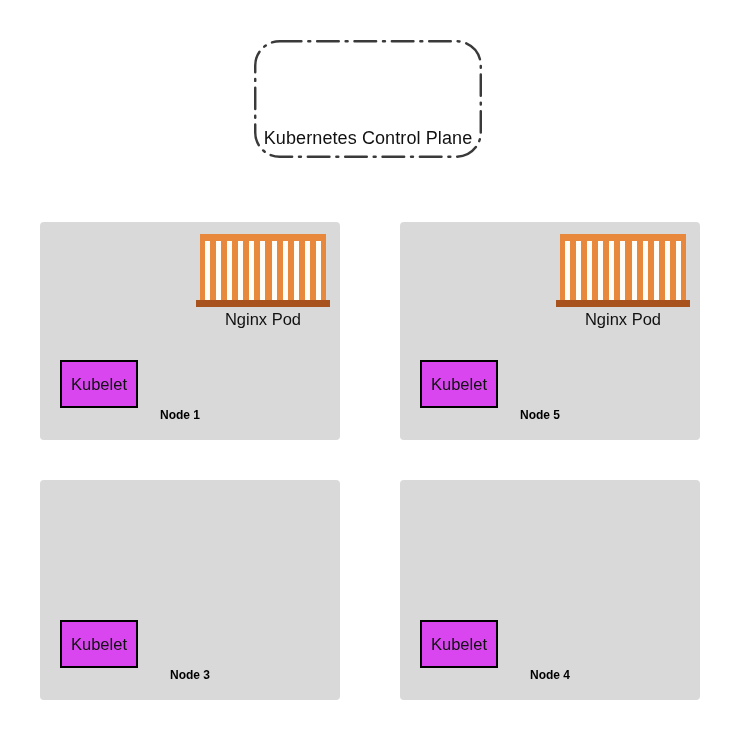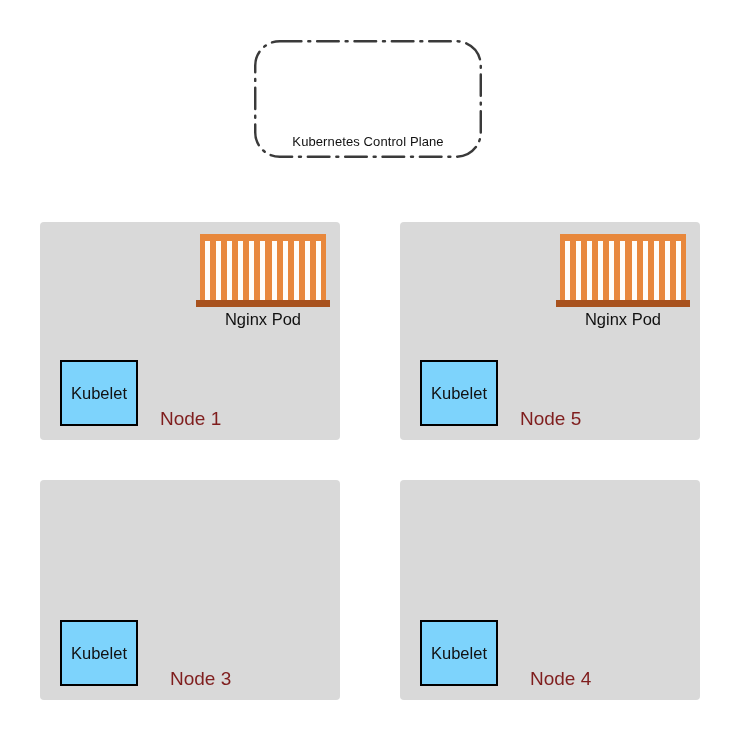"Kubernetes Control Plane" .cp-label { font-size: 13px -> 18px }
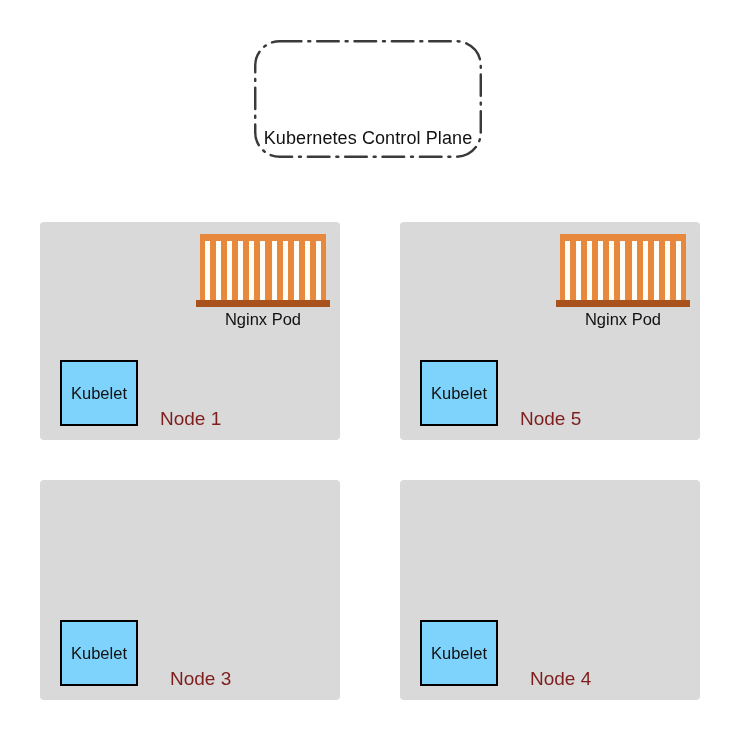"Kubelet" .kubelet { background: #7dd3fc -> #d946ef; height: 66px -> 48px }
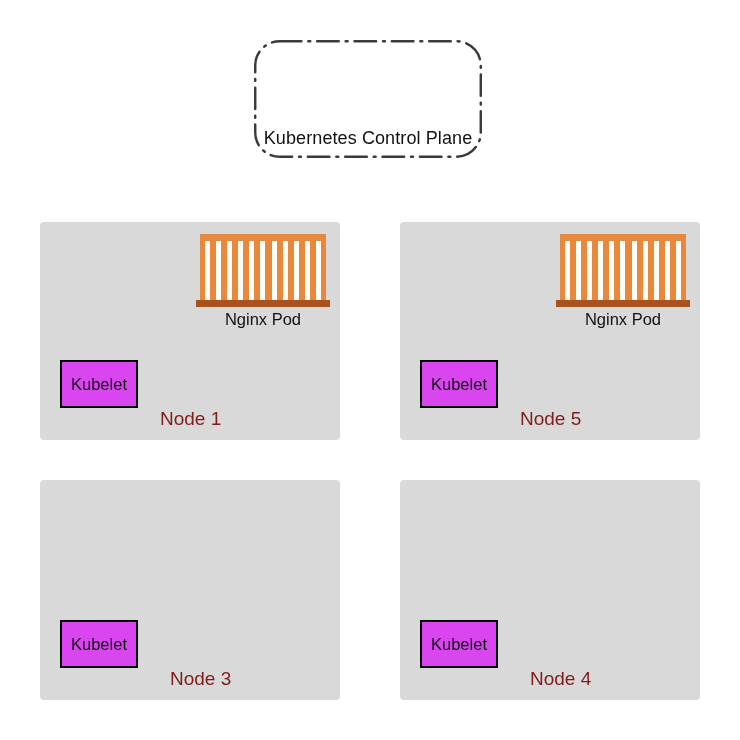"Node 1" .node-name { color: #7f1d1d -> #000000; font-size: 19px -> 12px; font-weight: none -> bold }
